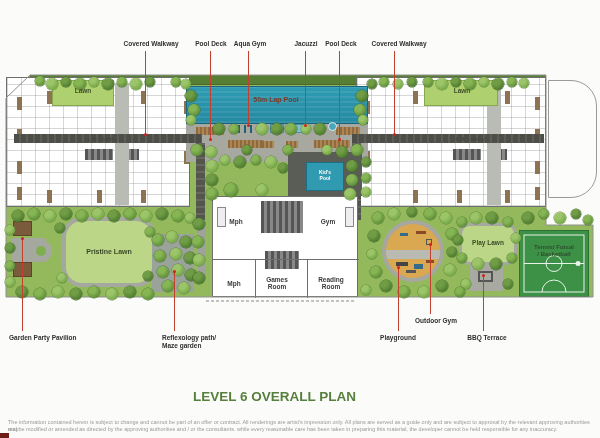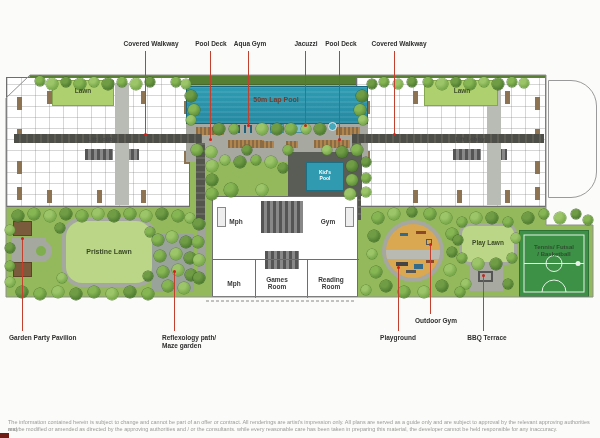"LEVEL 6 OVERALL PLAN" div.t-plan { html: none -> <div>LEVEL 6 OVERALL PLAN</div> }
